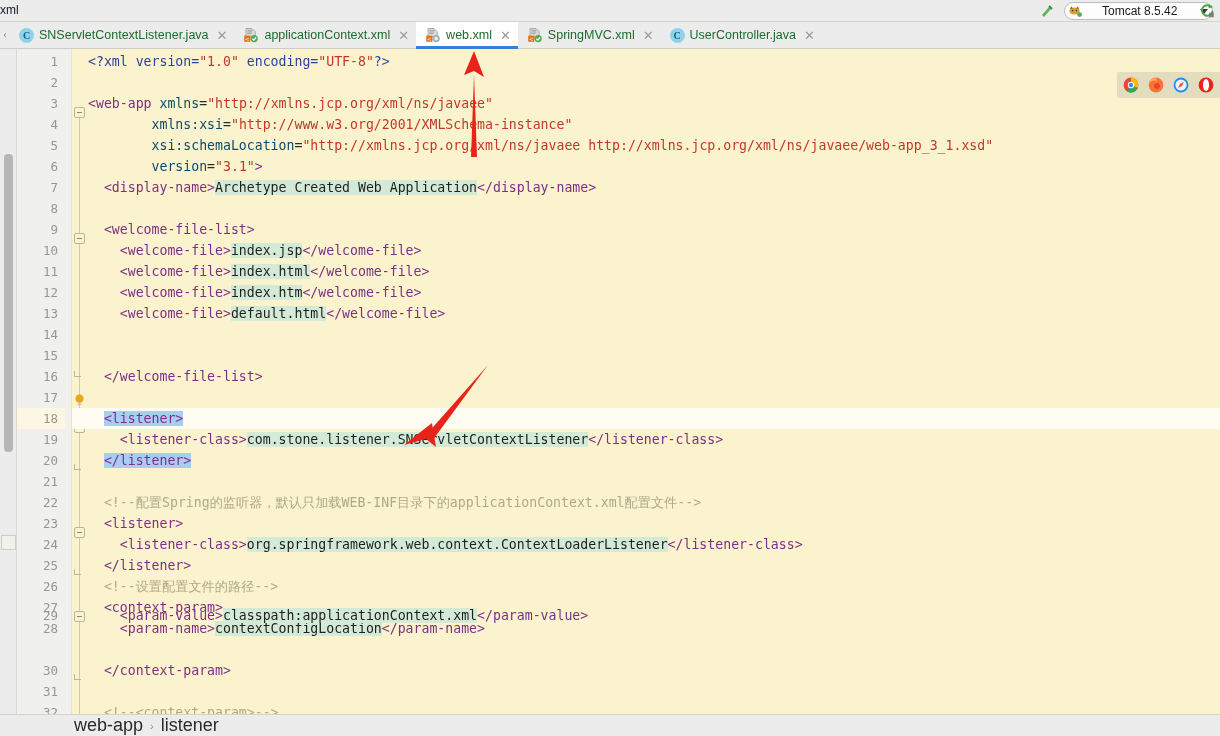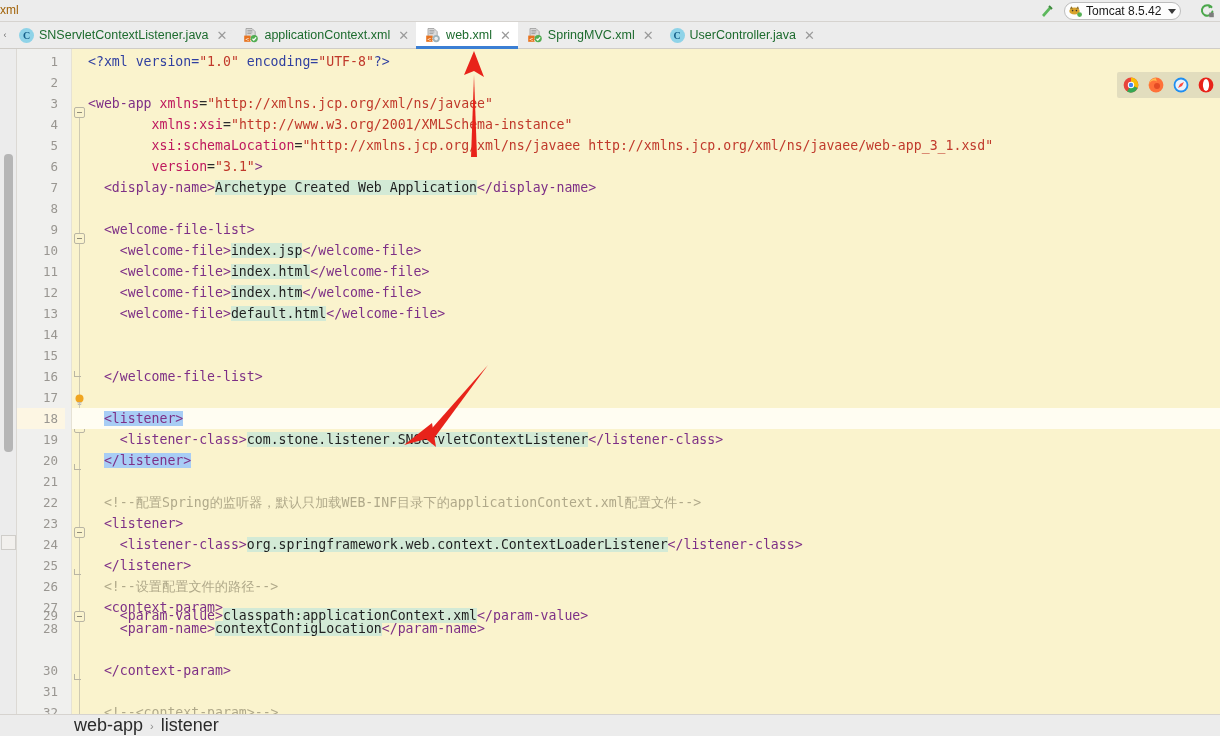"xml" .toolbar-left-label { color: #a16207 -> #0f172a }
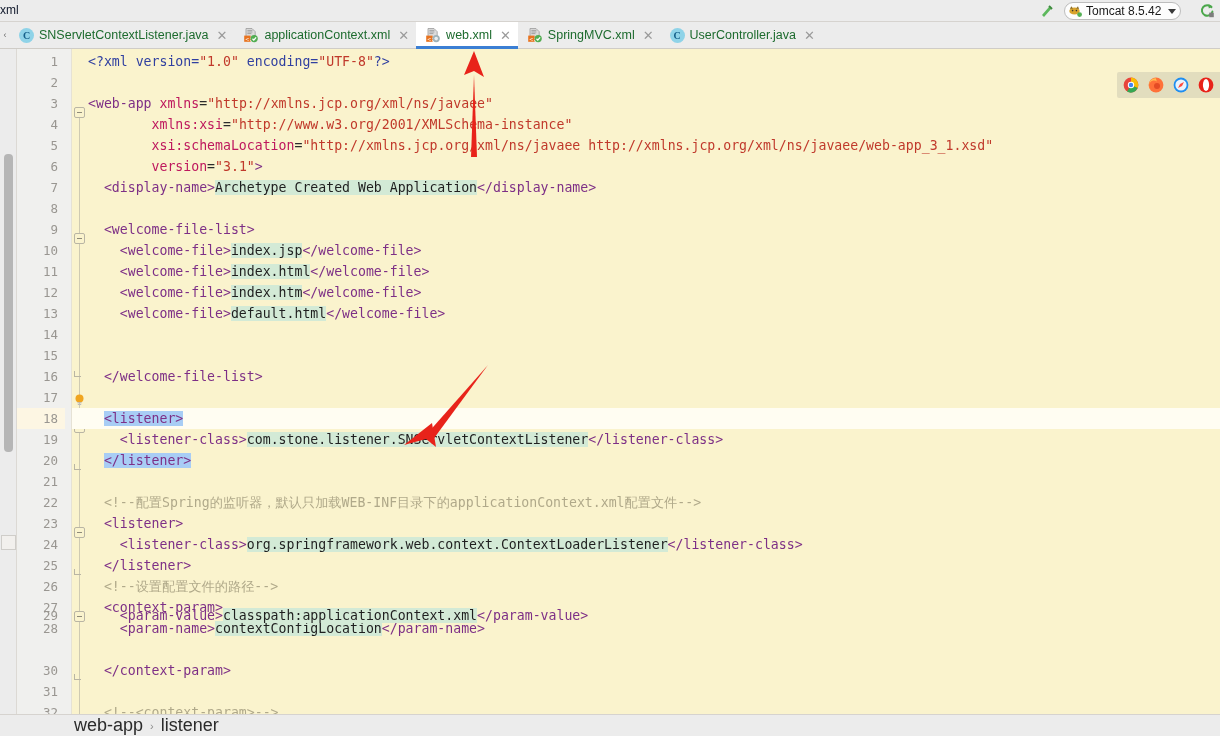"Tomcat 8.5.42" .run-config { gap: 4px -> 20px }
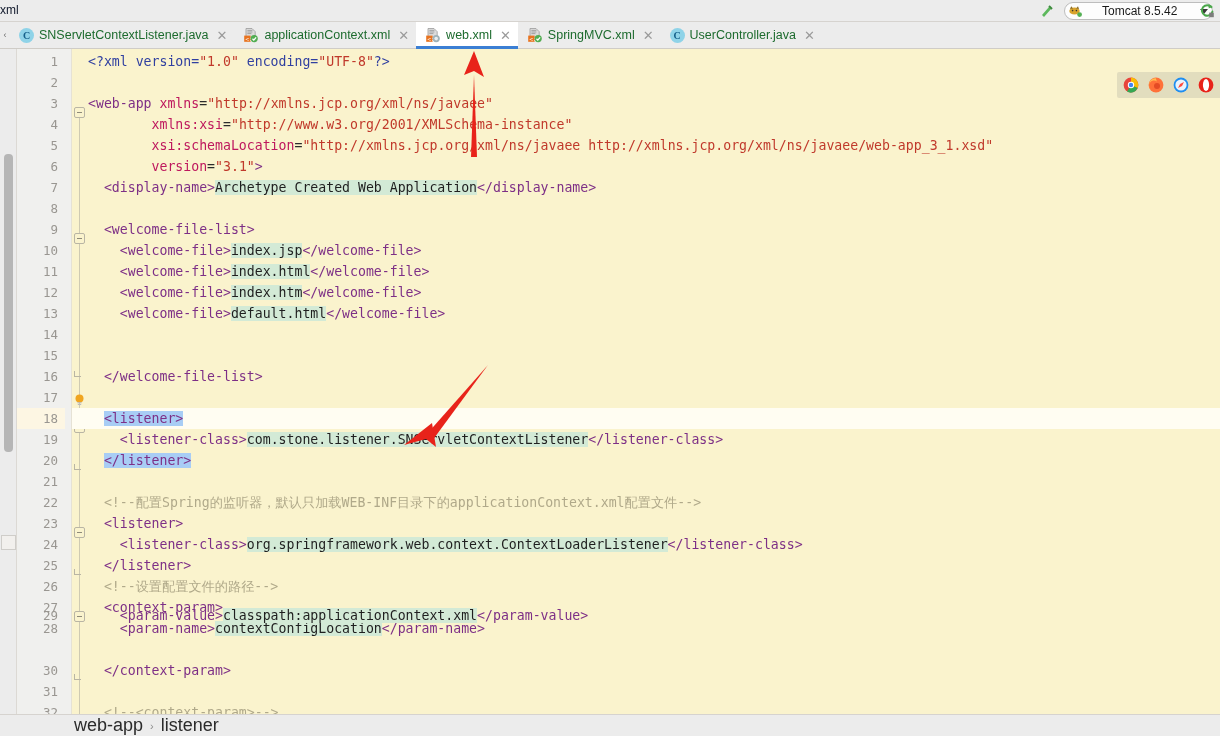"xmlns" .t-attr { color: #be185d -> #0c4a6e }
